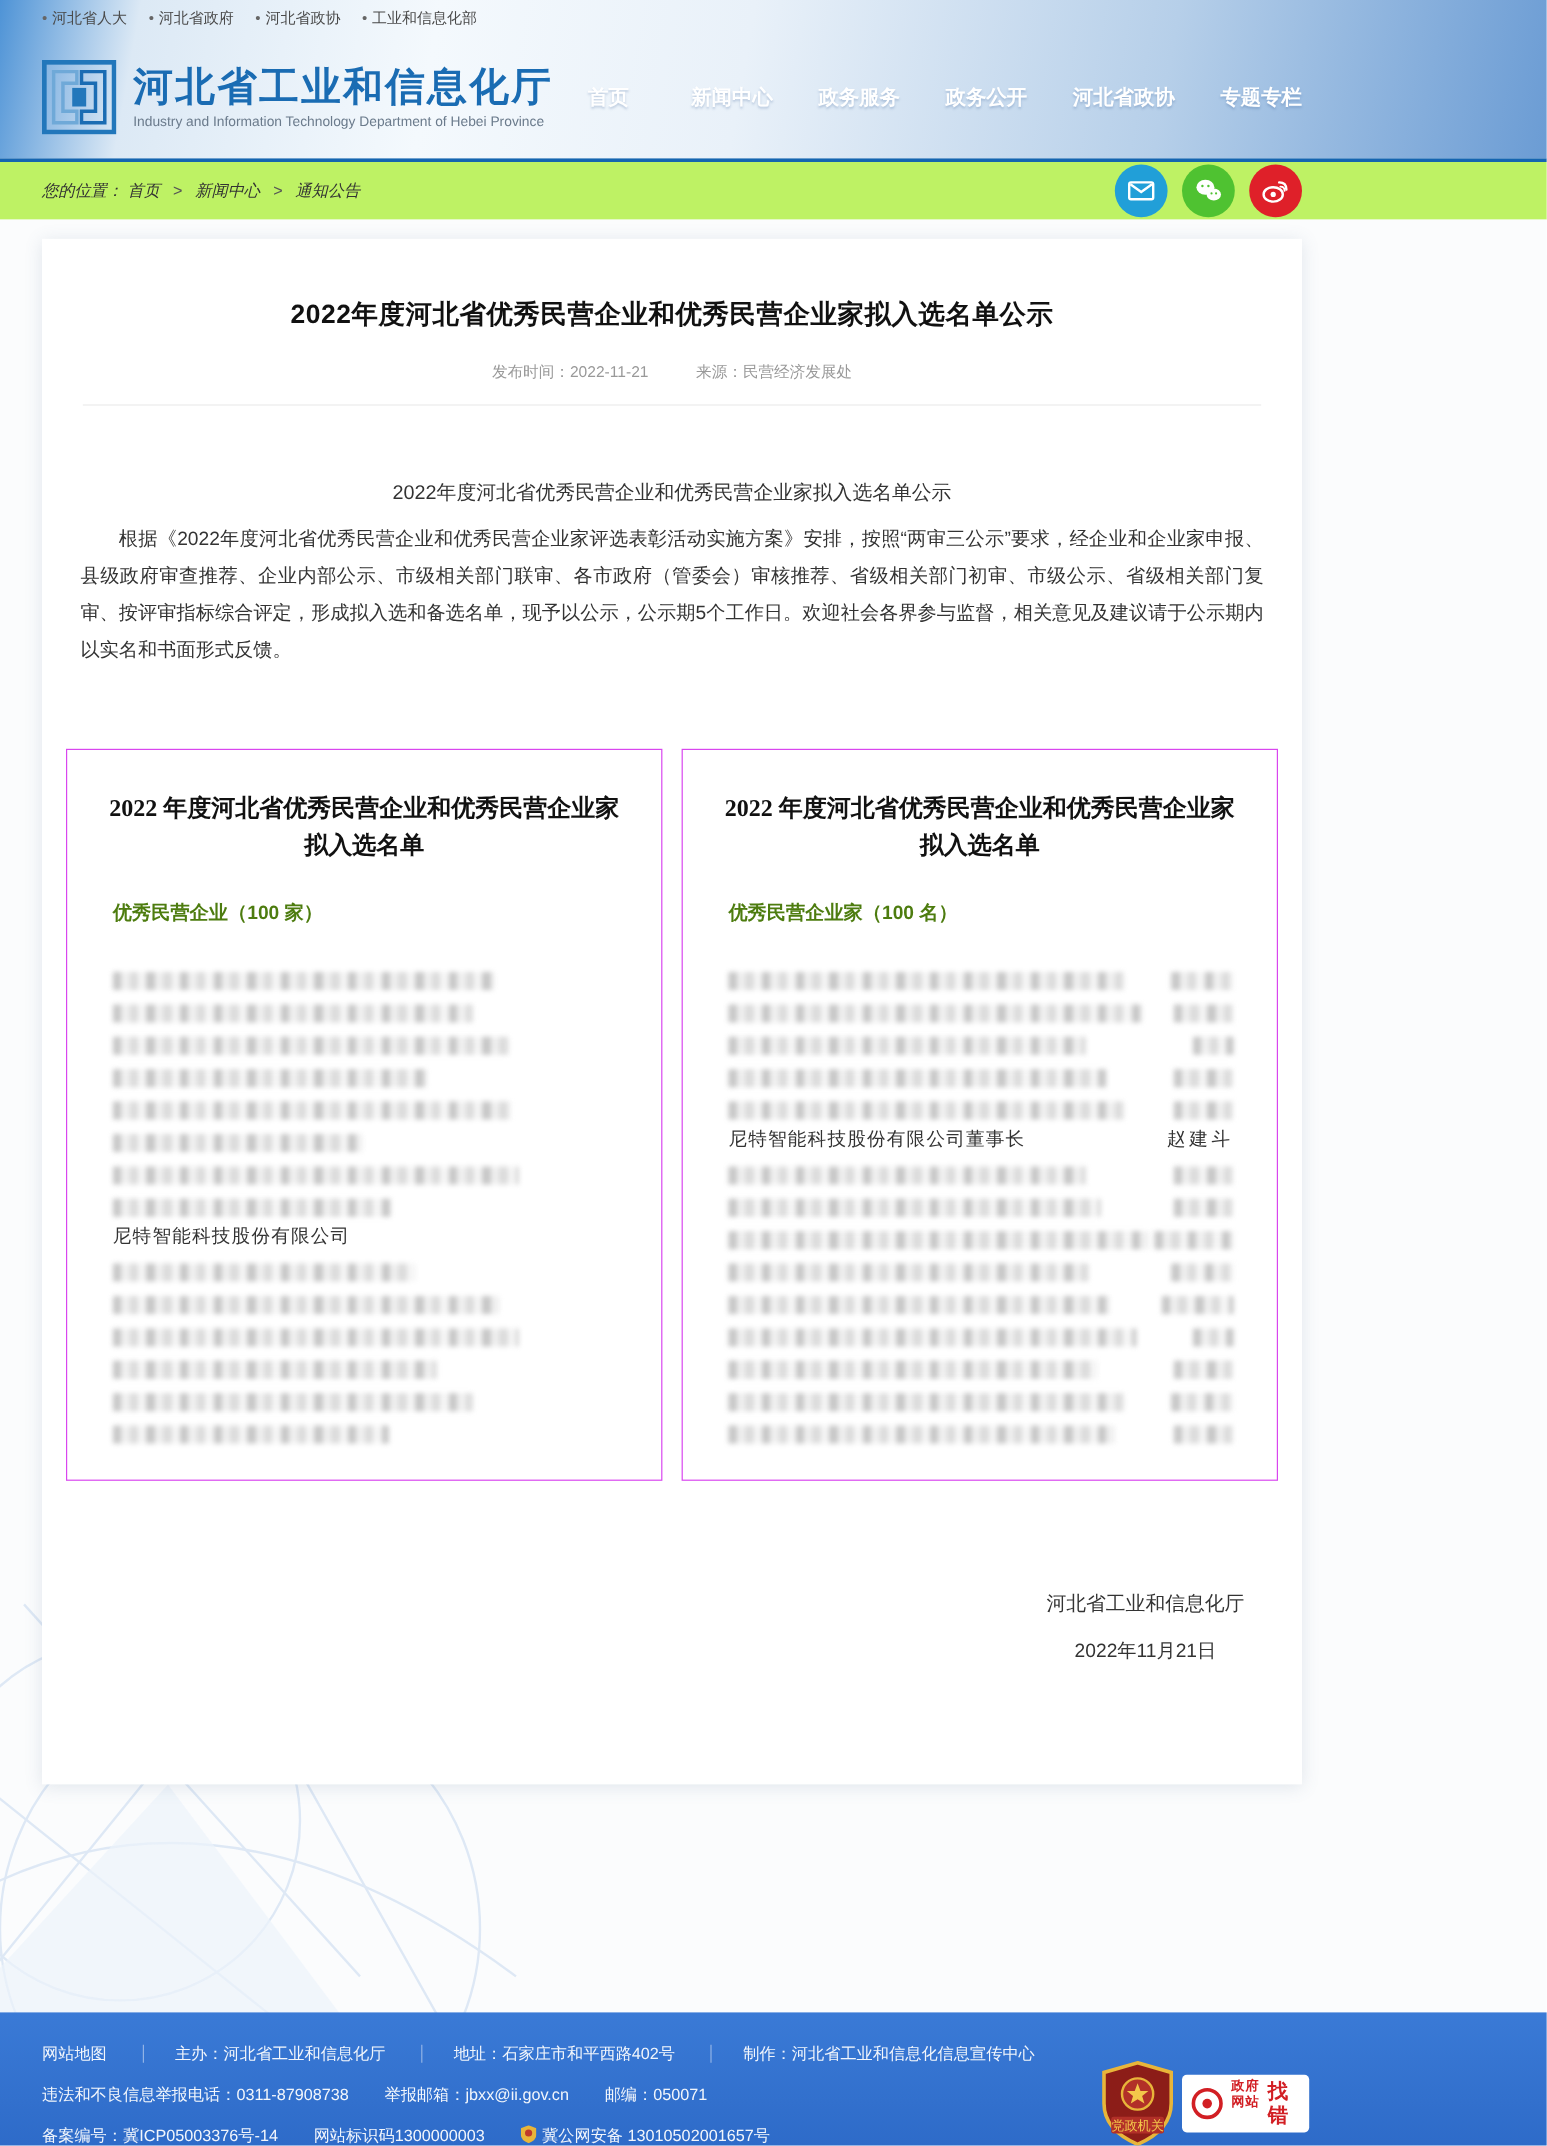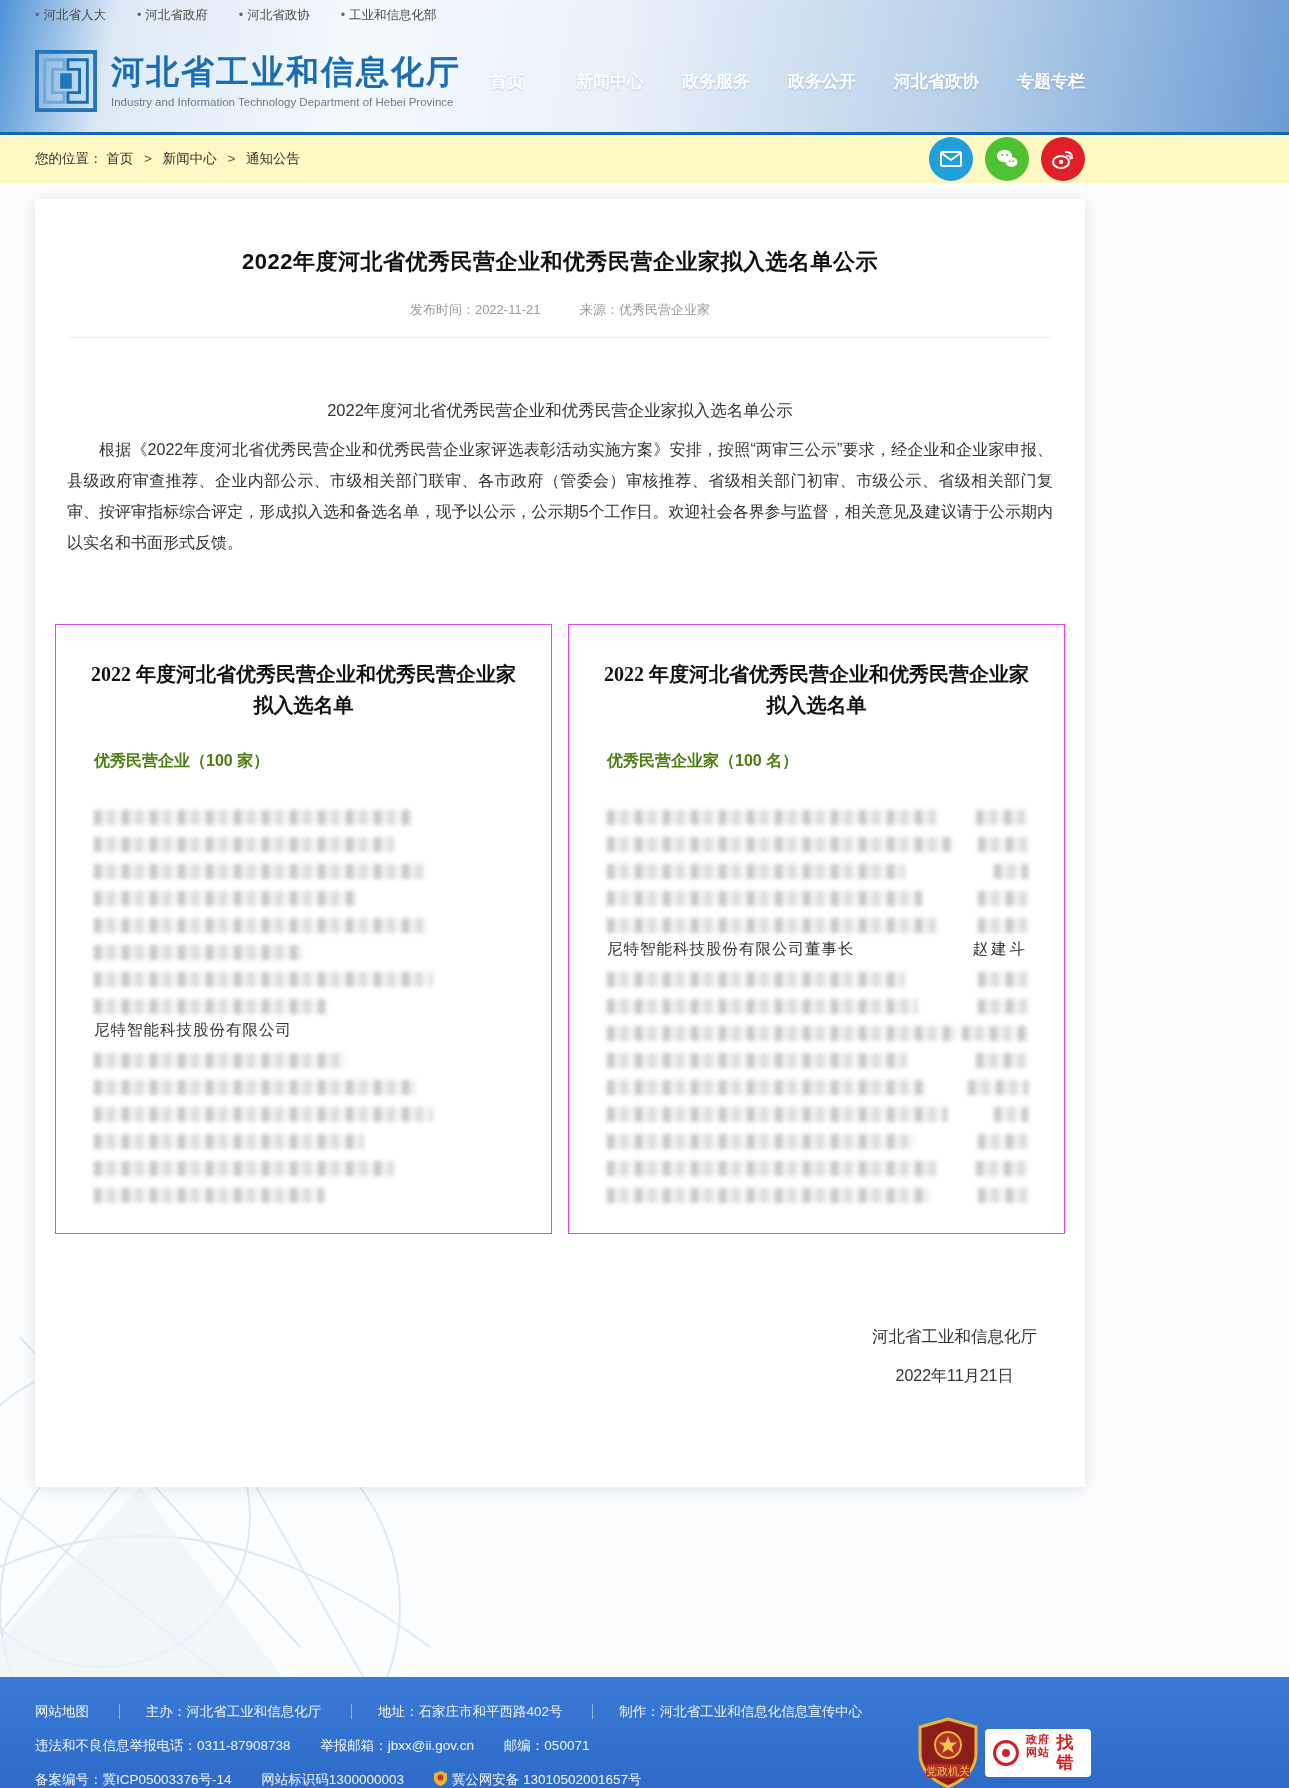"• 河北省人大" .topbar .container { gap: 31px -> 18px }
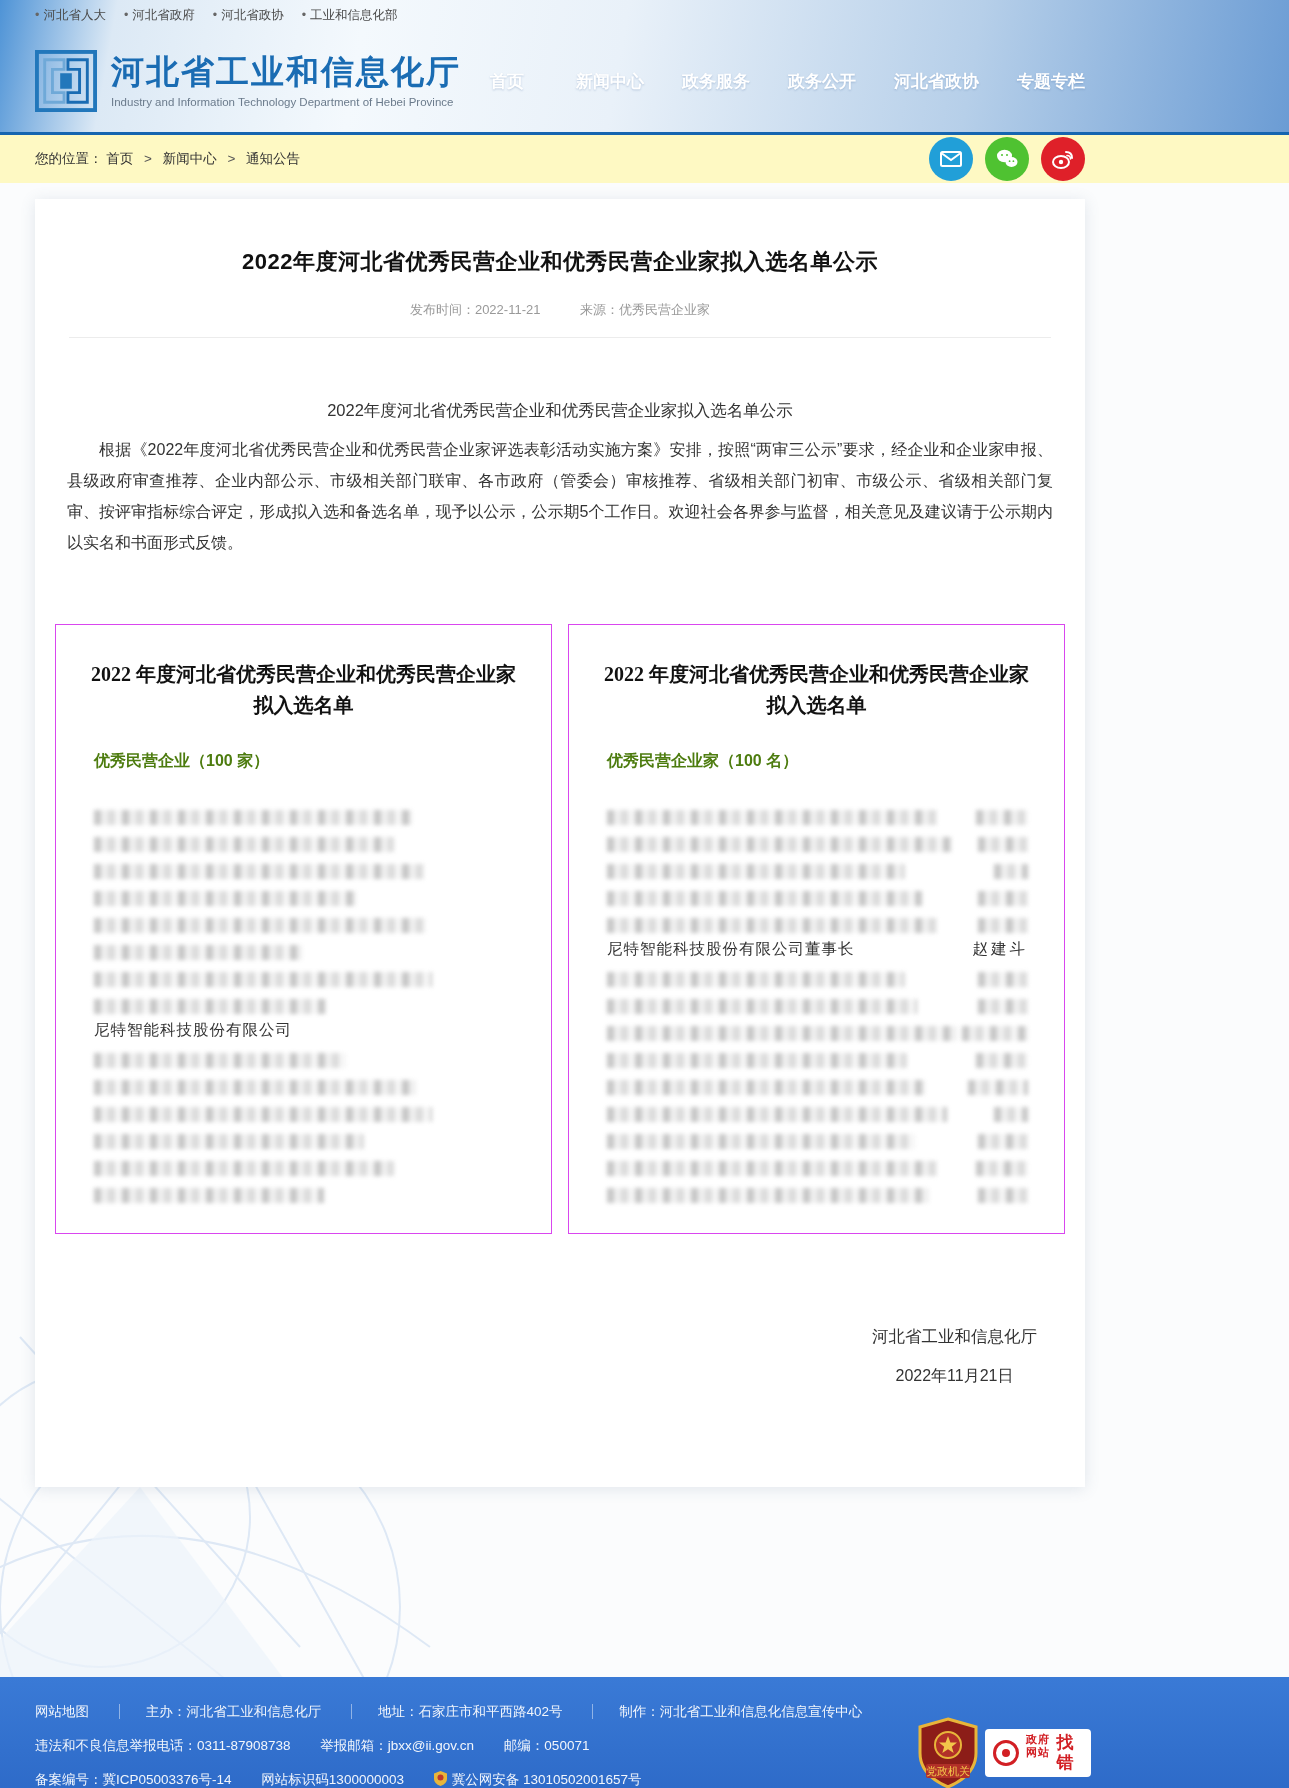"您的位置： 首页 > 新闻中心 >" .crumb-bar { background: #fef9c3 -> #bef264; font-style: none -> italic }
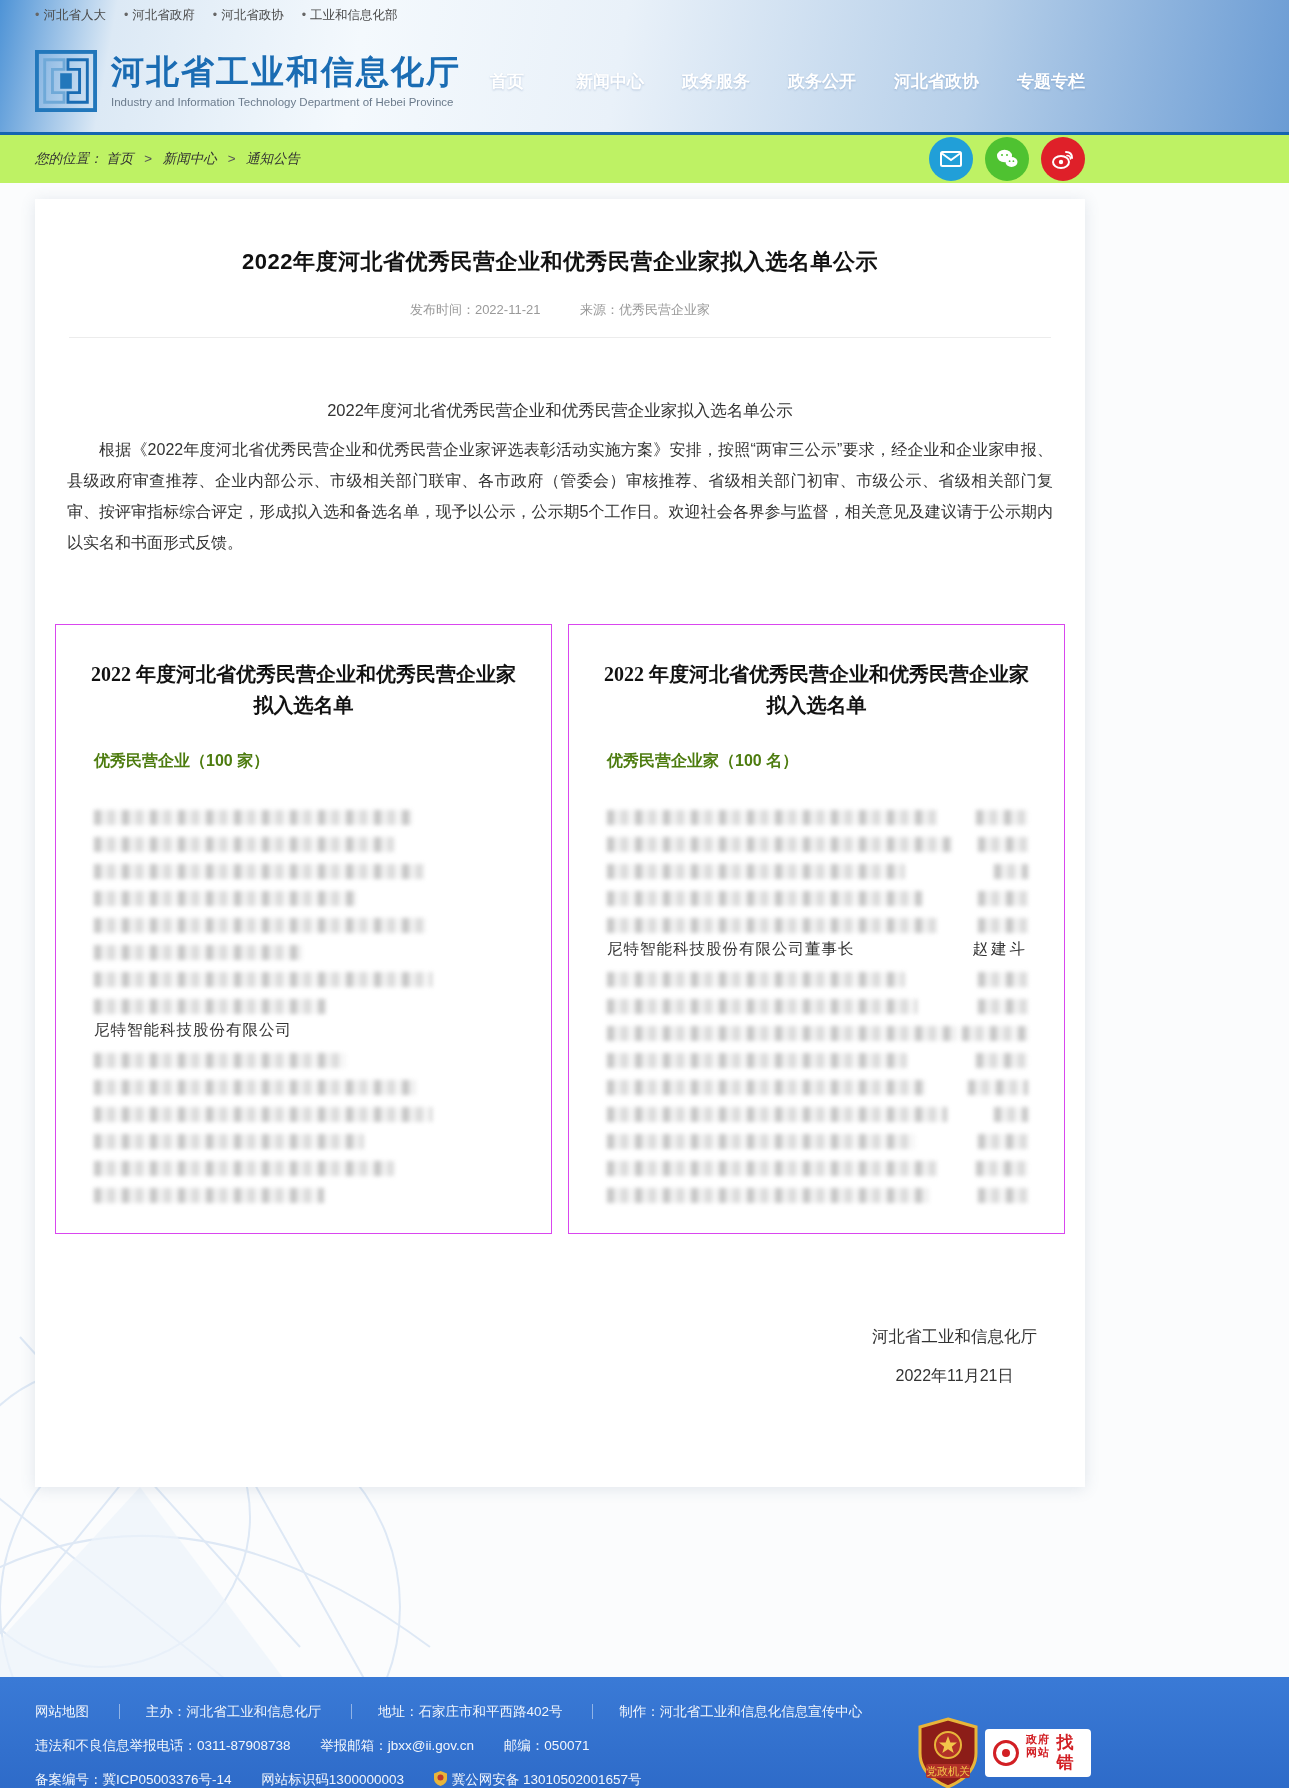"来源：优秀民营企业家" span { text: 优秀民营企业家 -> 民营经济发展处 }
